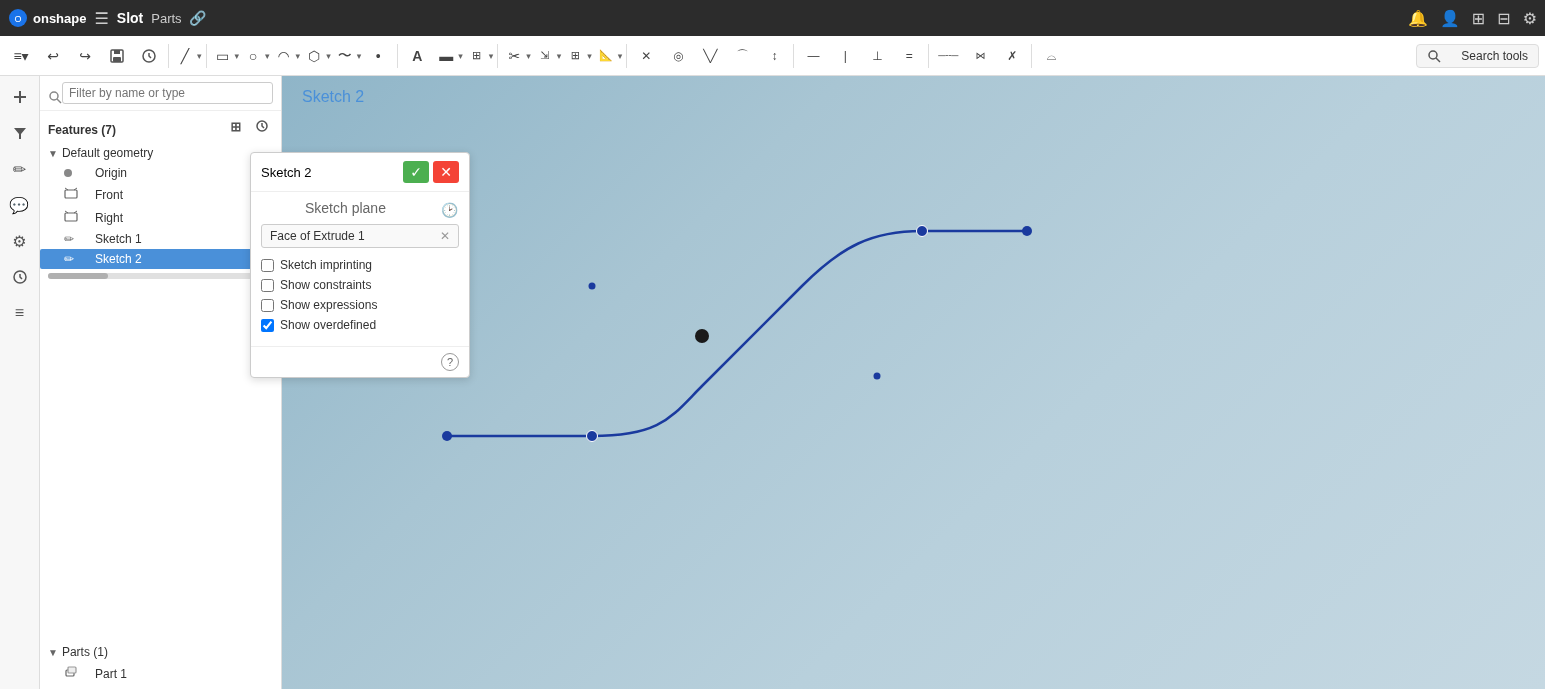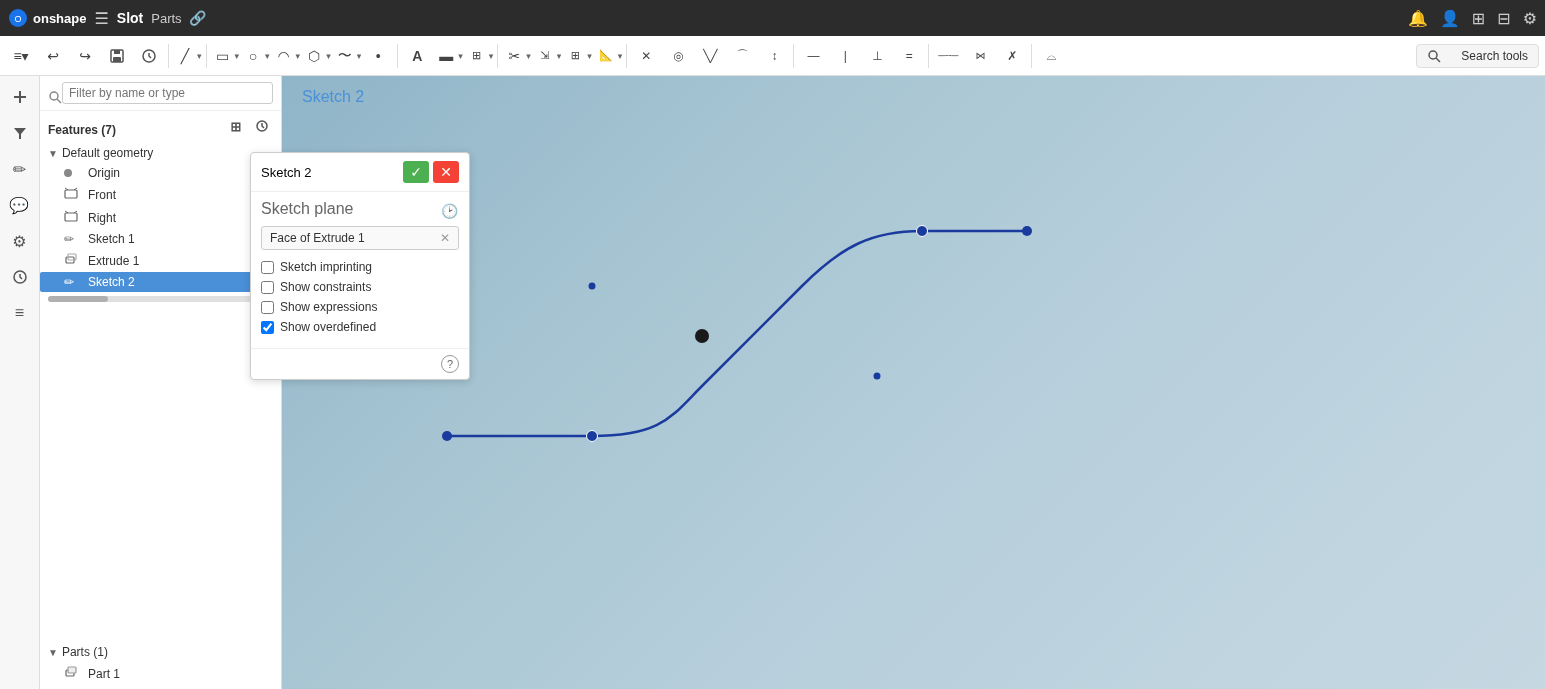"Origin" .tree-item { gap: 8px -> 15px }
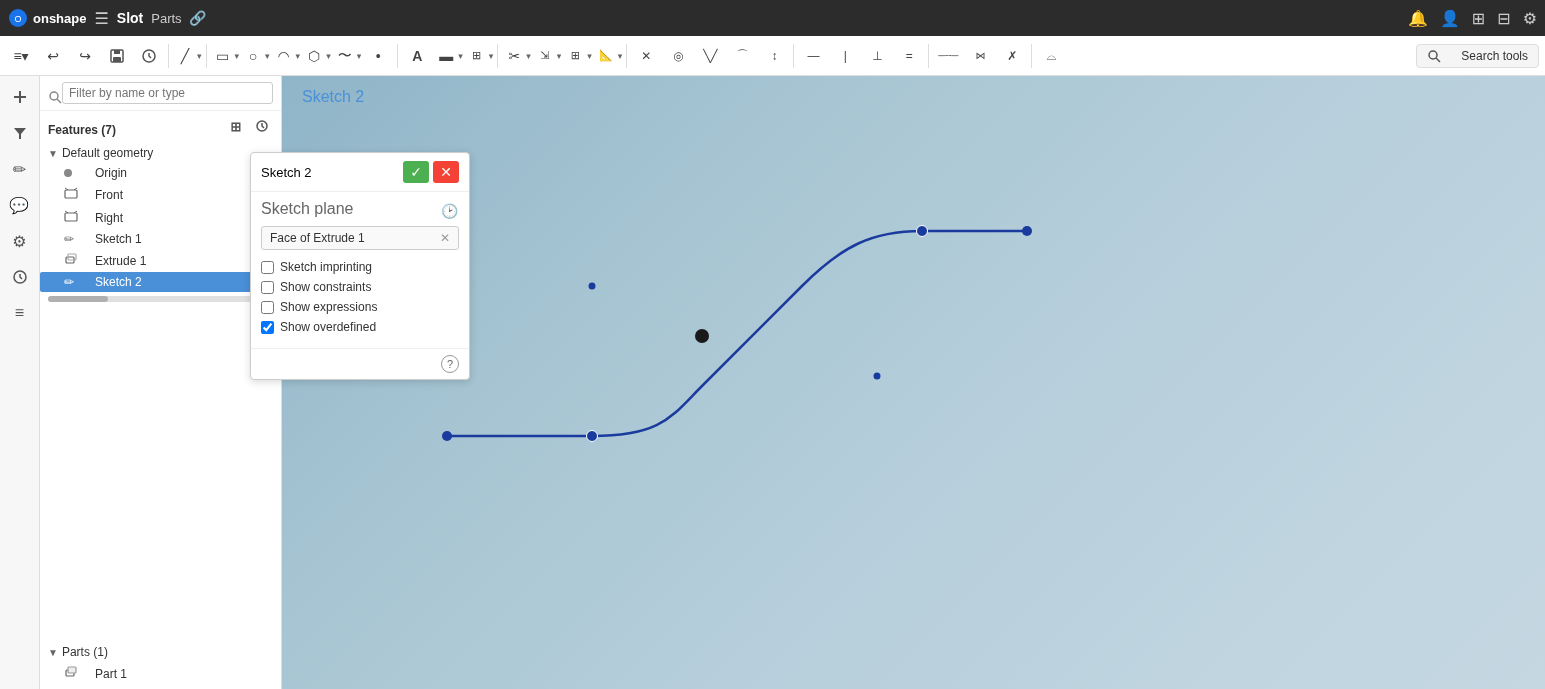"Sketch plane" .sketch-plane-label { font-size: 16px -> 14px; margin-left: none -> 44px }
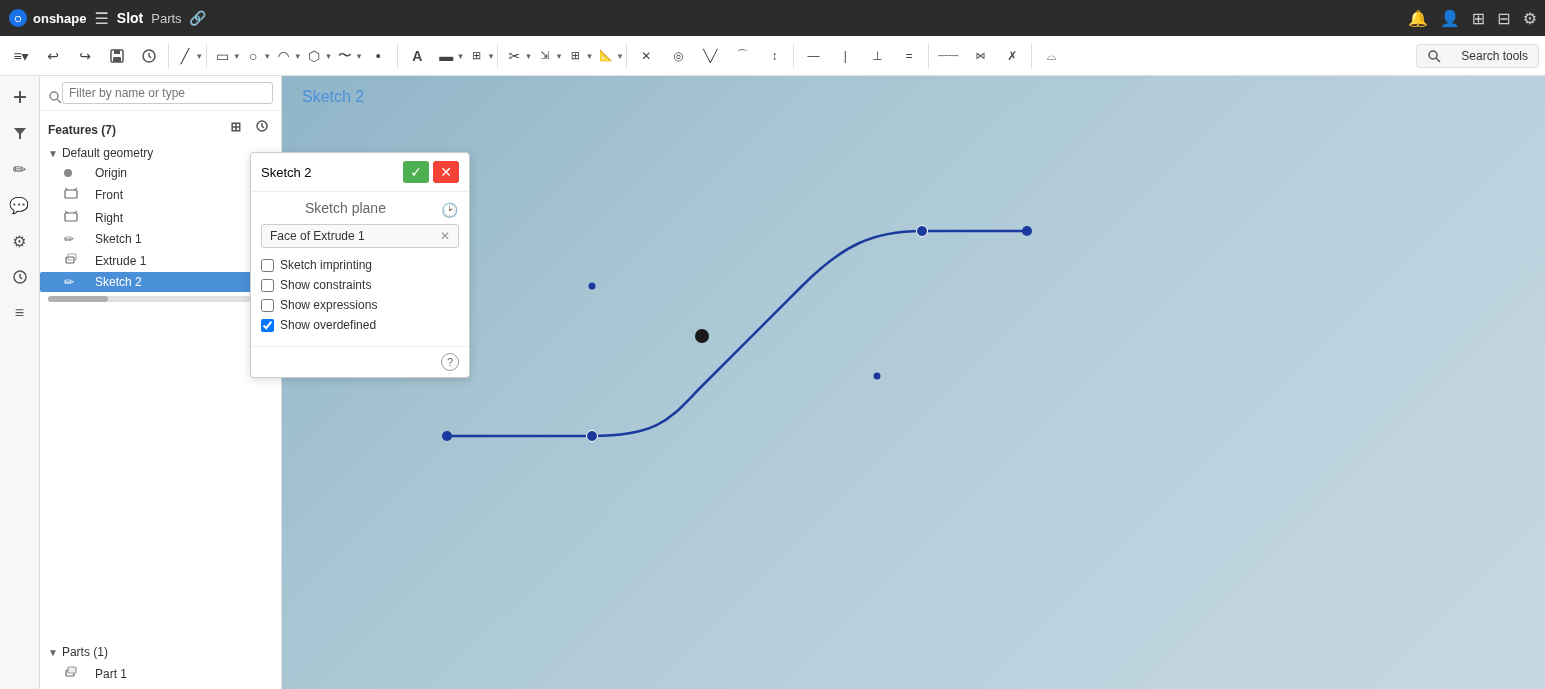"Extrude 1" div.tree-item { html: <div> <span> <svg> <rect></rect> <rect></rect> </svg> </span> <span>Extrude 1</span> </div> -> none }
